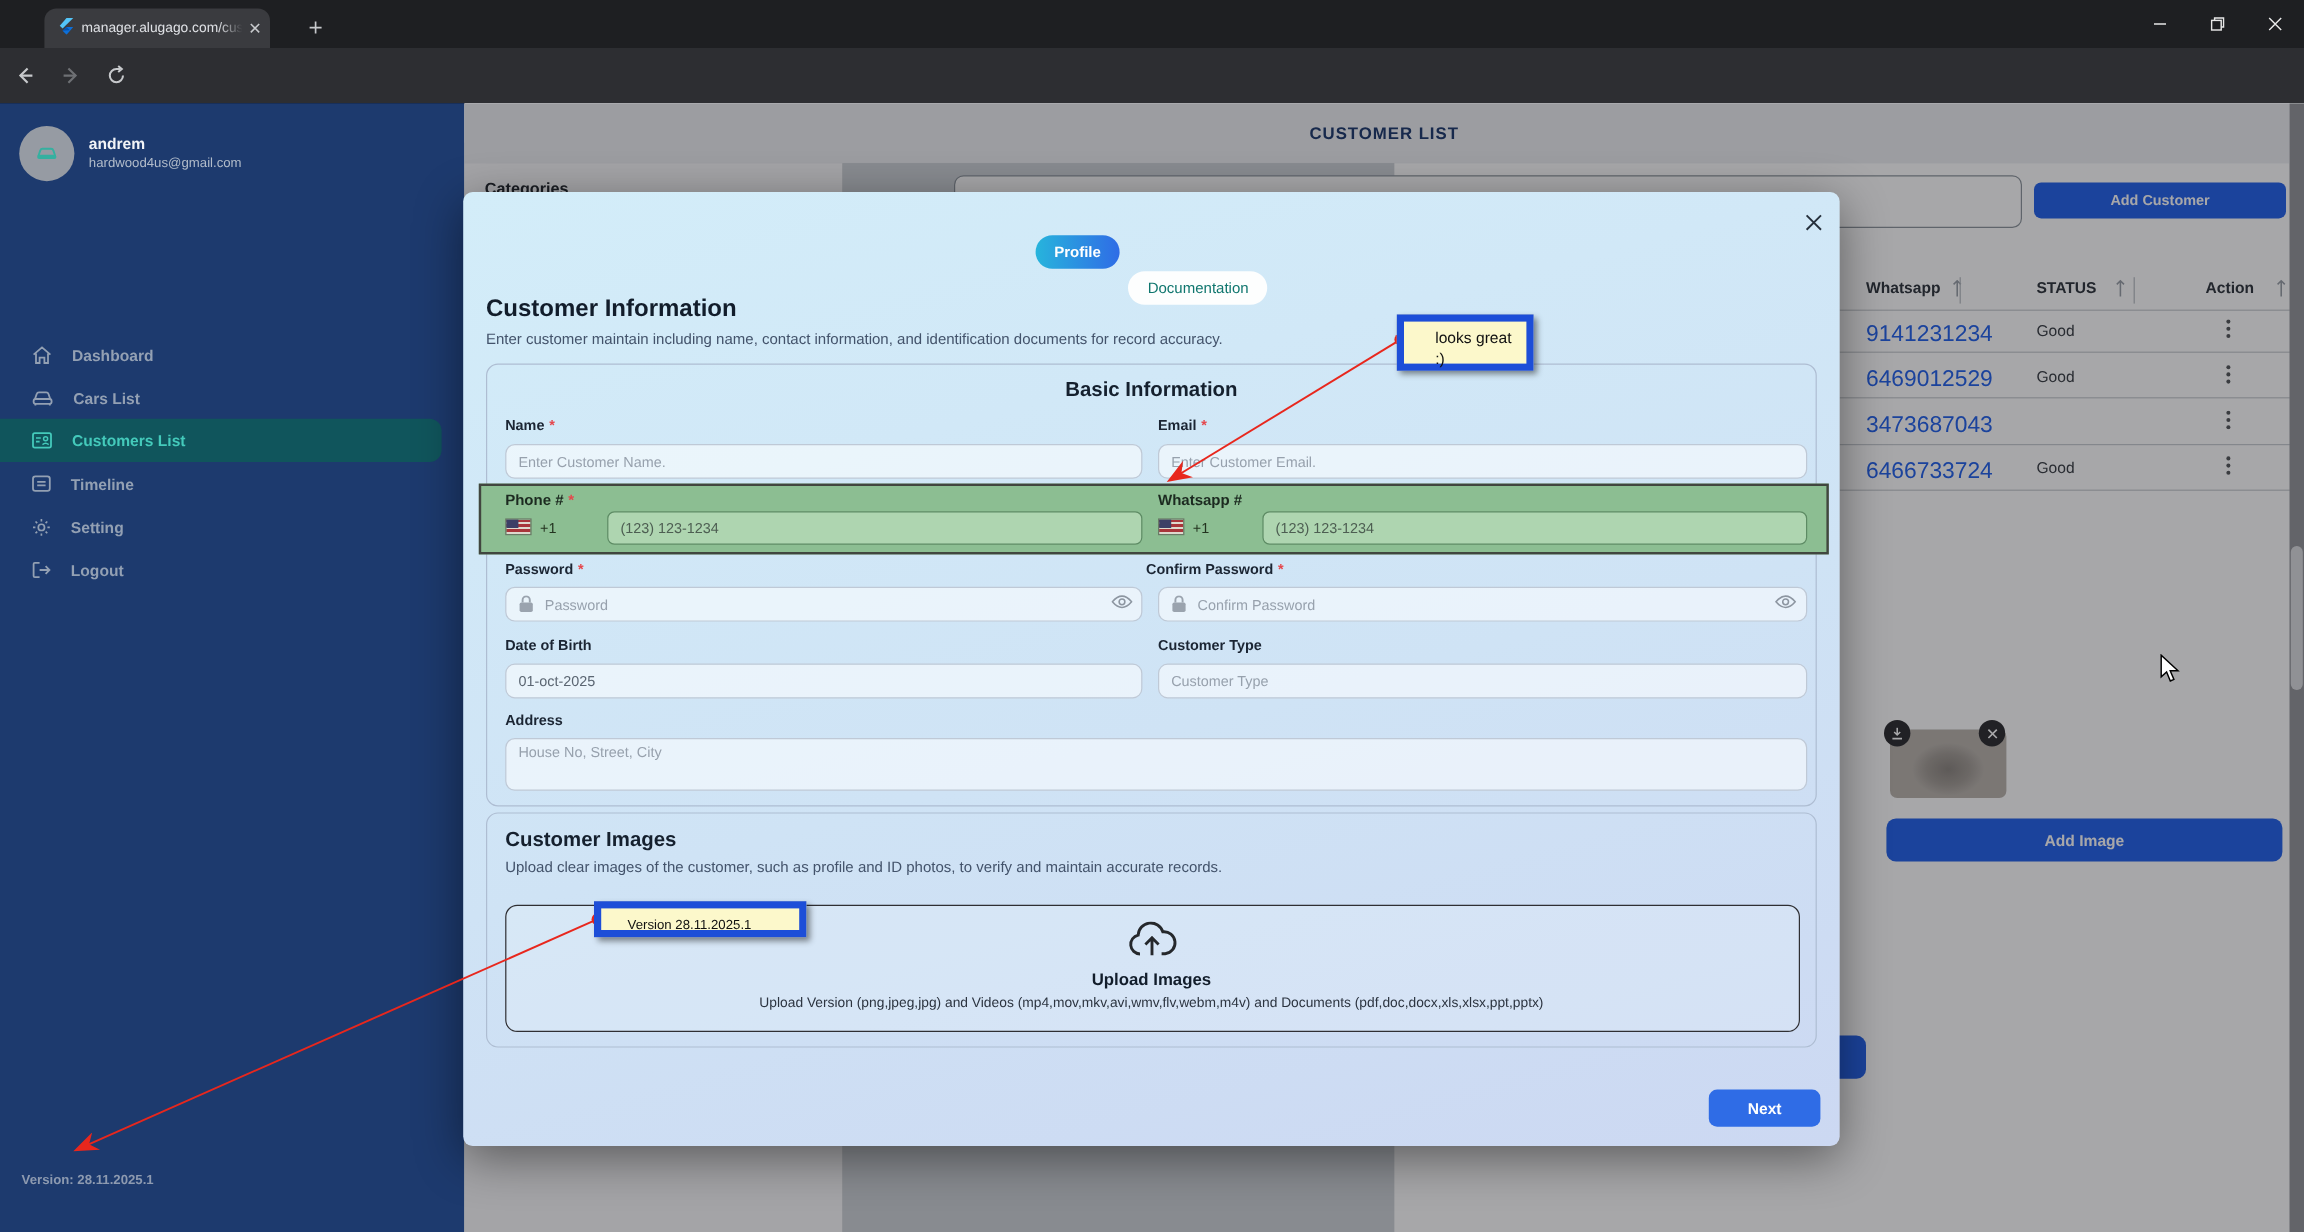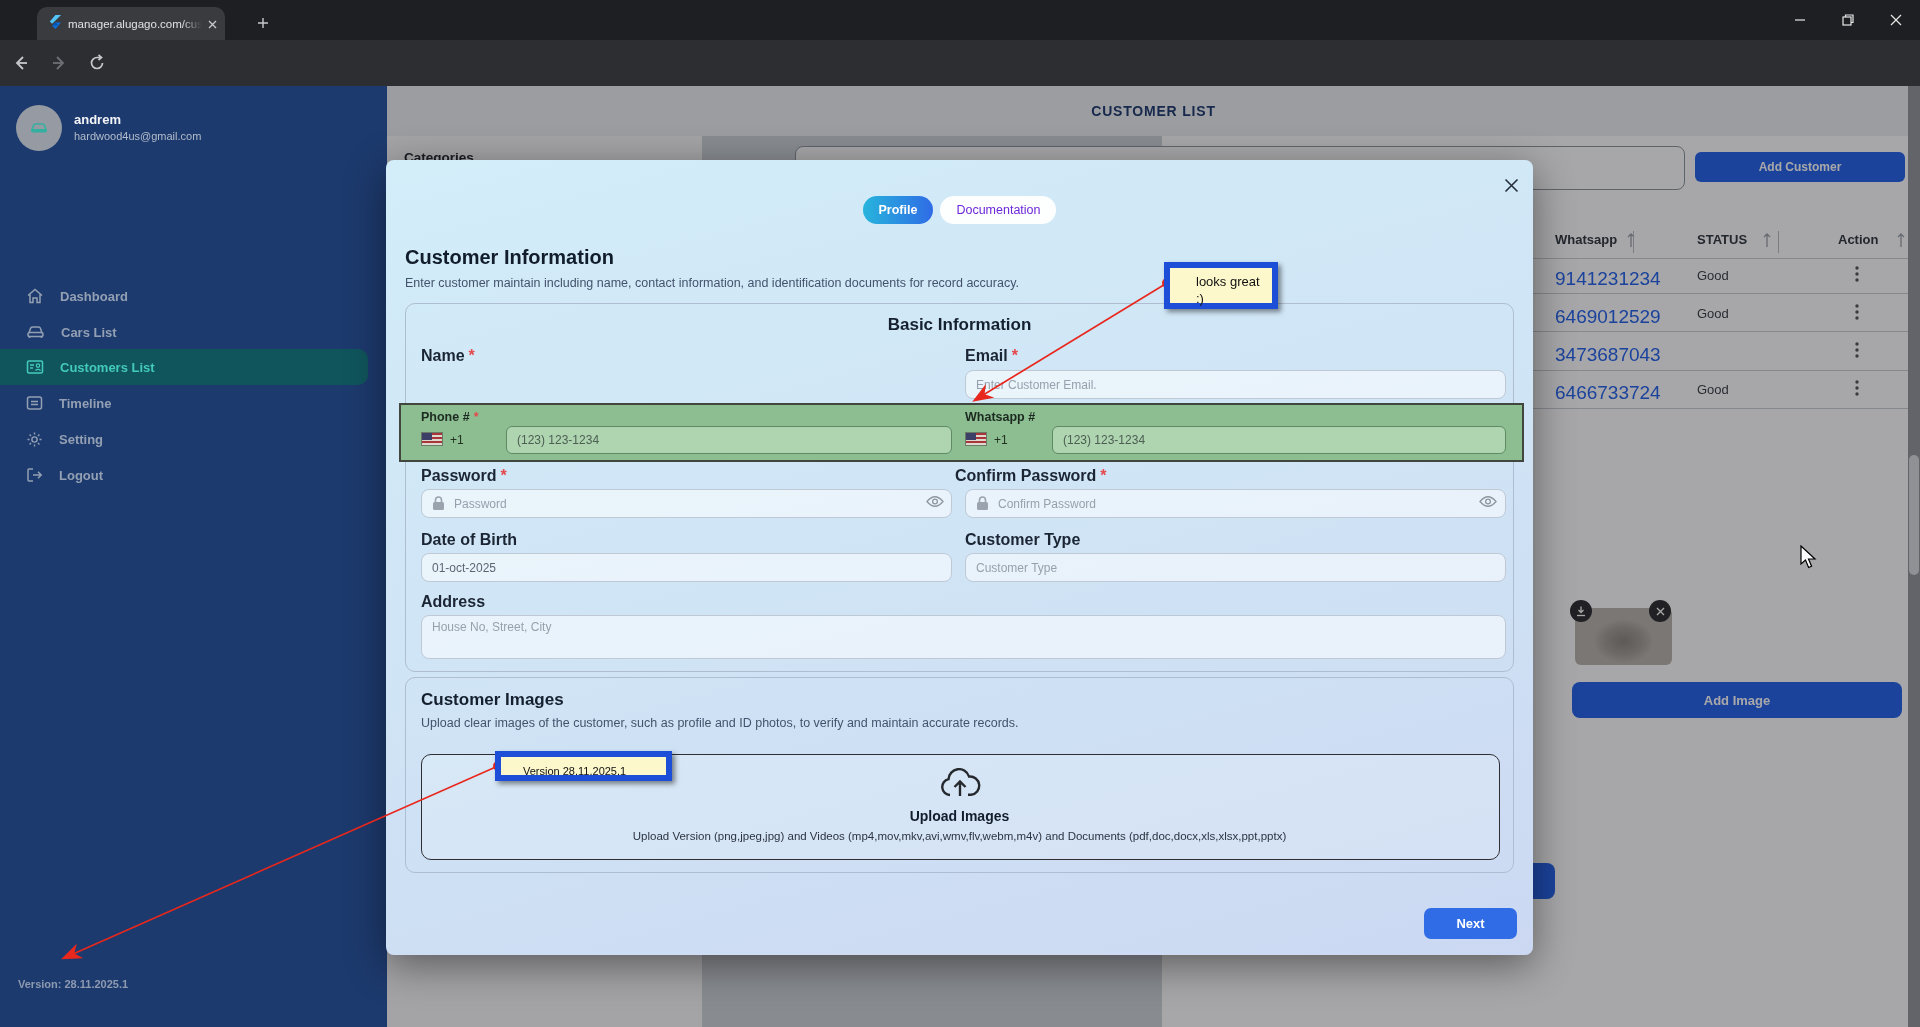"Documentation" .pill.doc { color: #6d28d9 -> #0f766e; margin-top: none -> 30px }
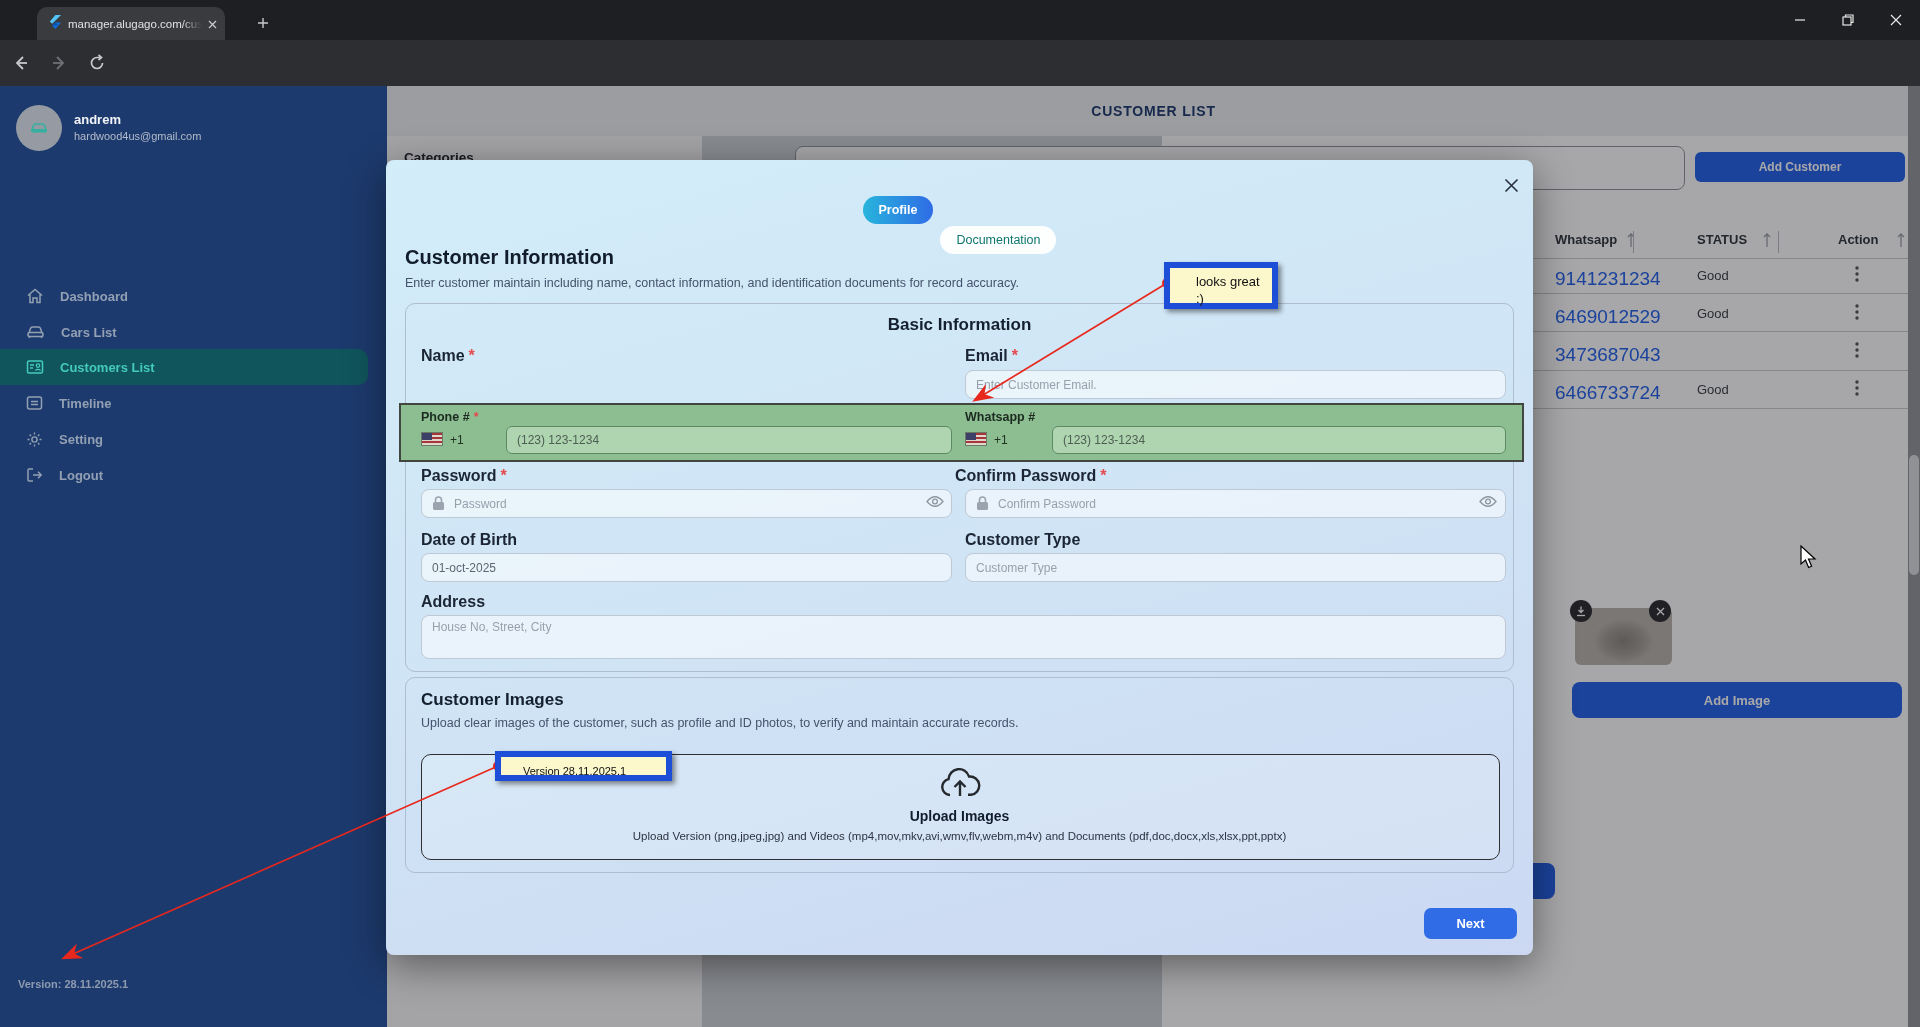"Name *" .flabel { font-size: 16px -> 12px }
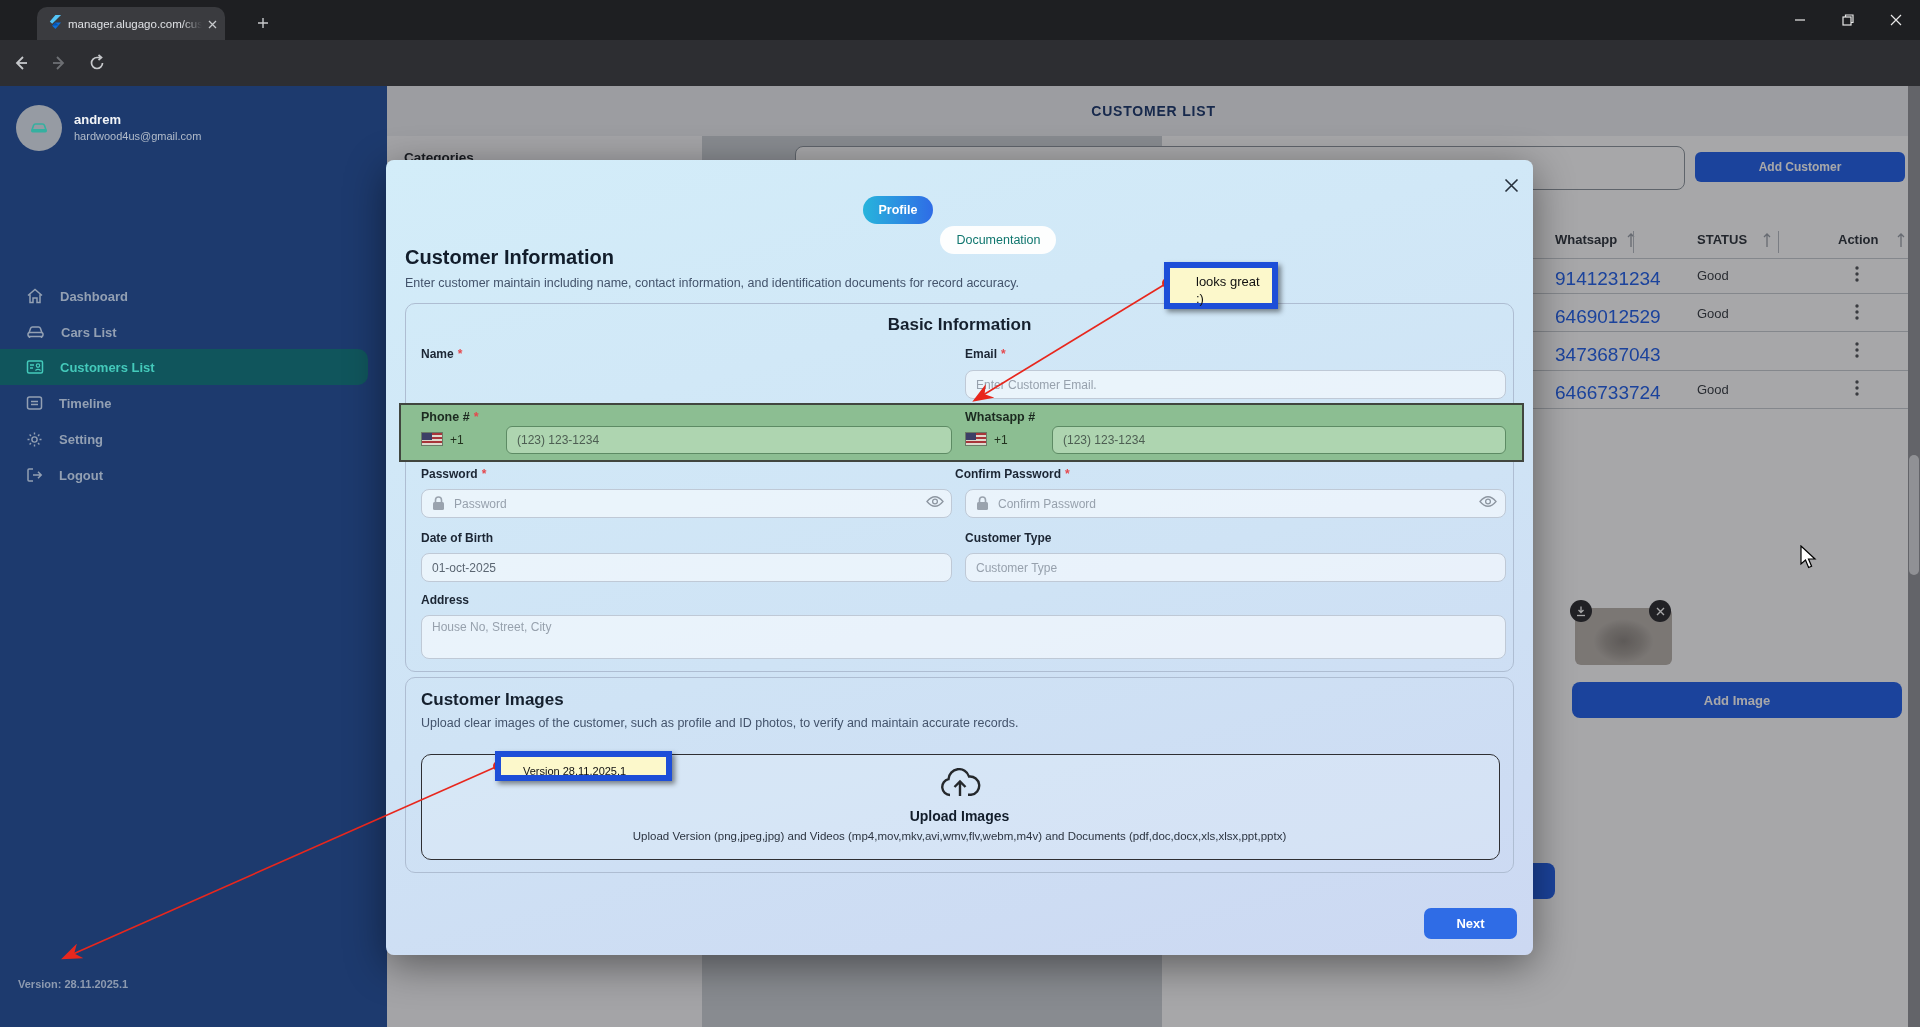"Enter Customer Name." input.finput { html: none -> <input> }
